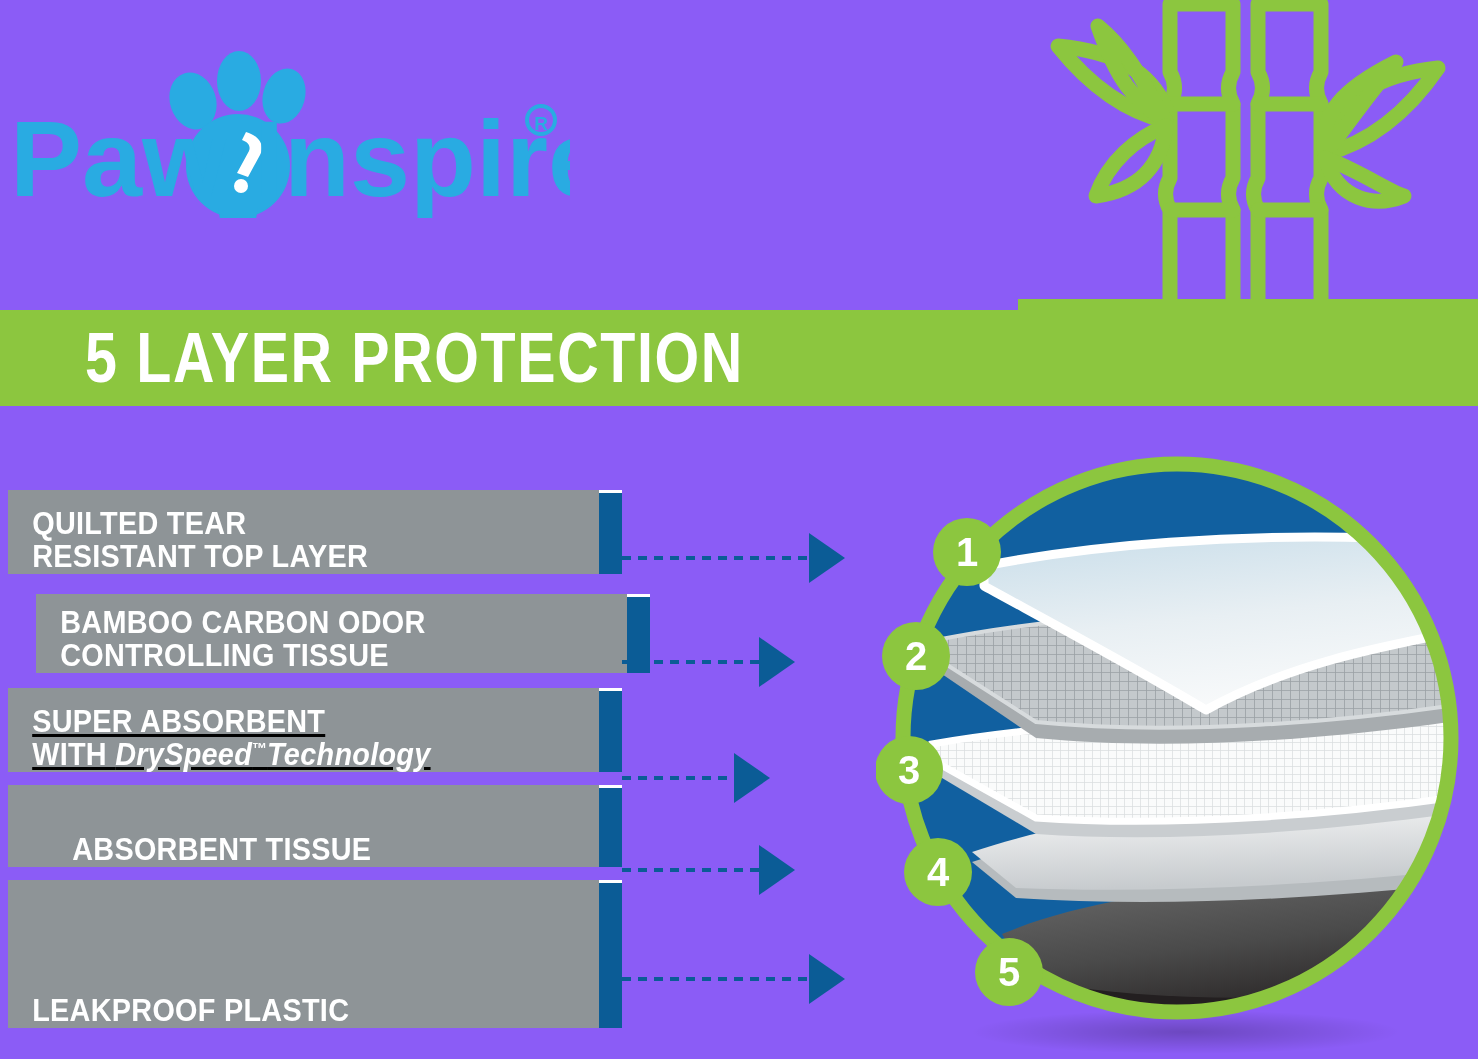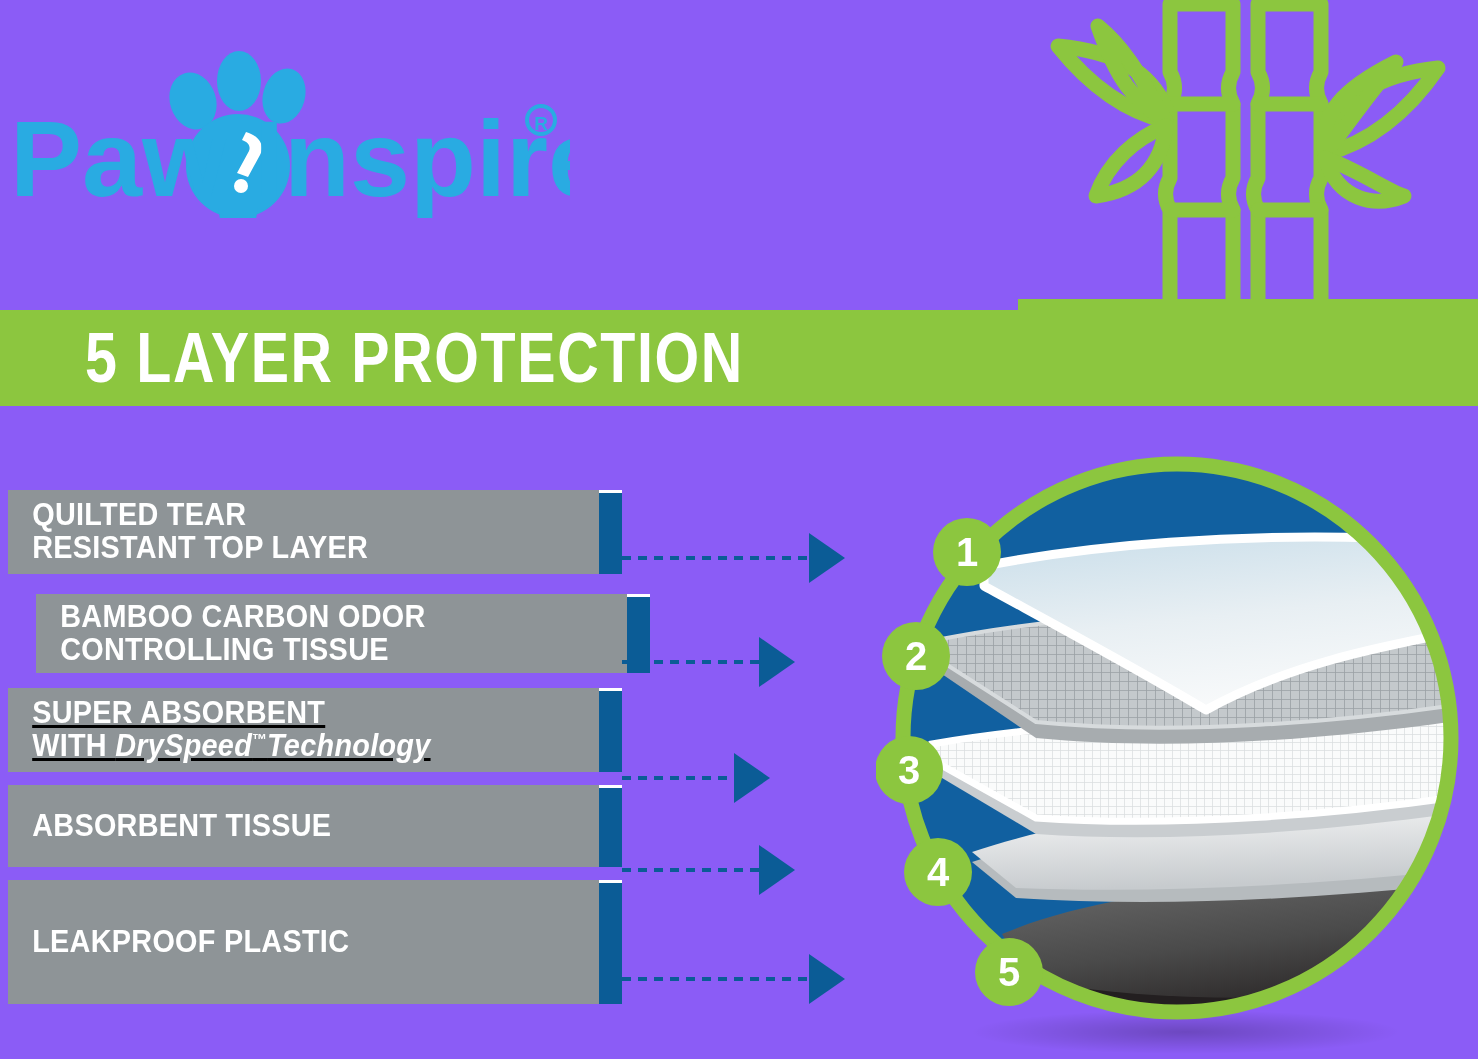"QUILTED TEAR RESISTANT TOP LAYER" .bar { align-items: center -> flex-end }
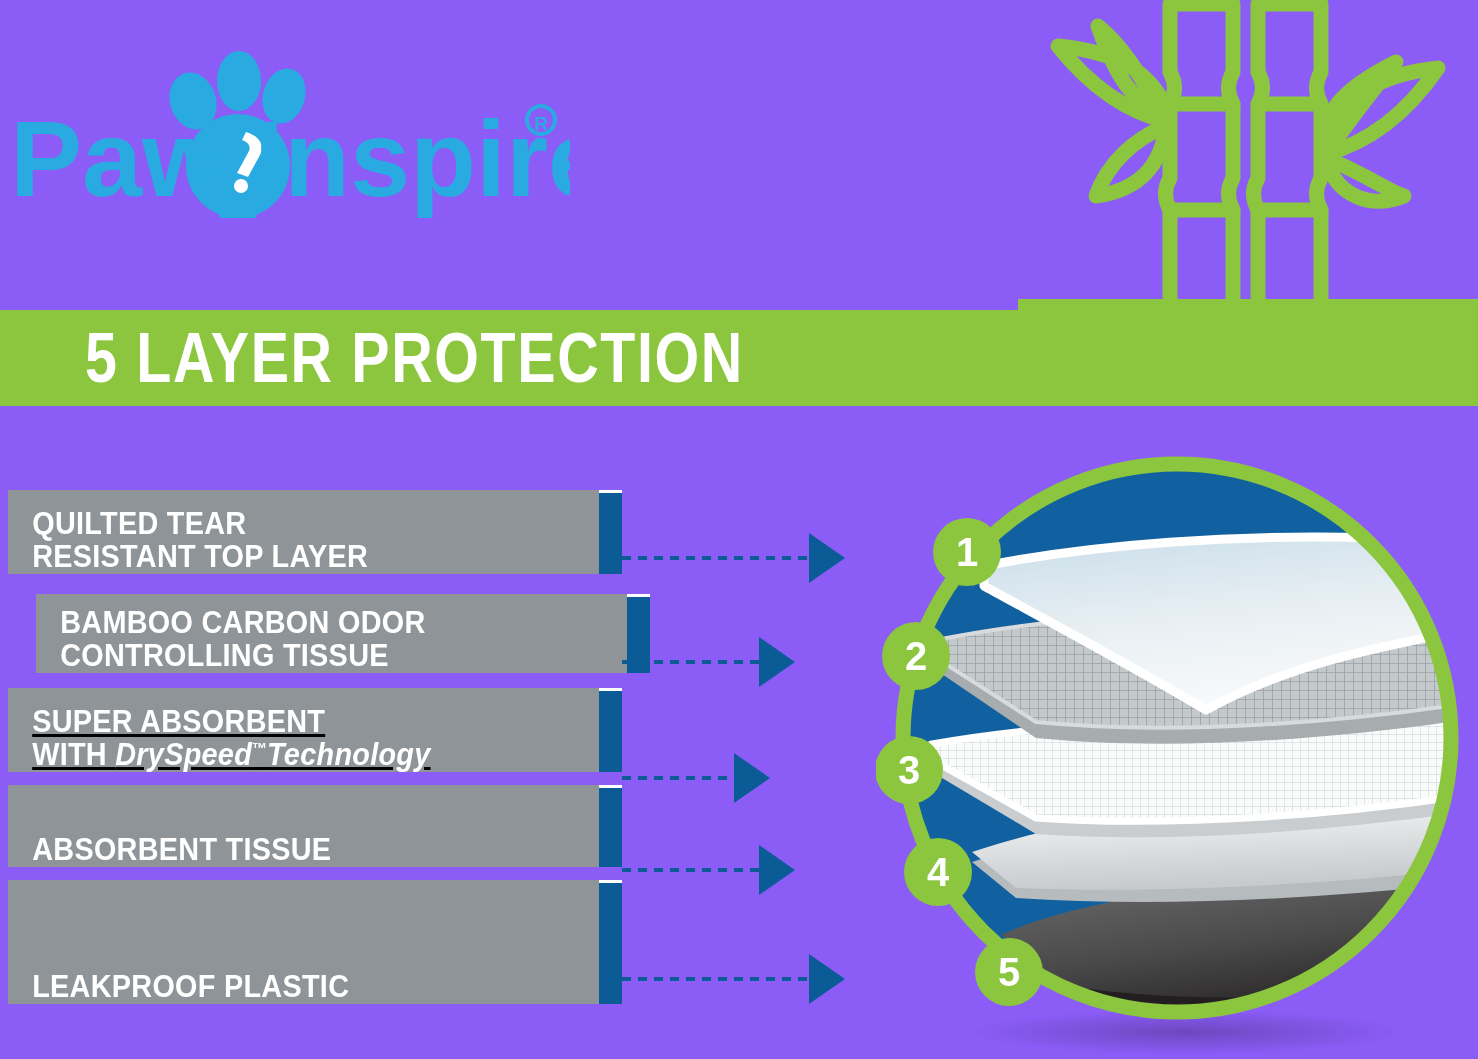"ABSORBENT TISSUE" div.bar { padding-left: none -> 40px }
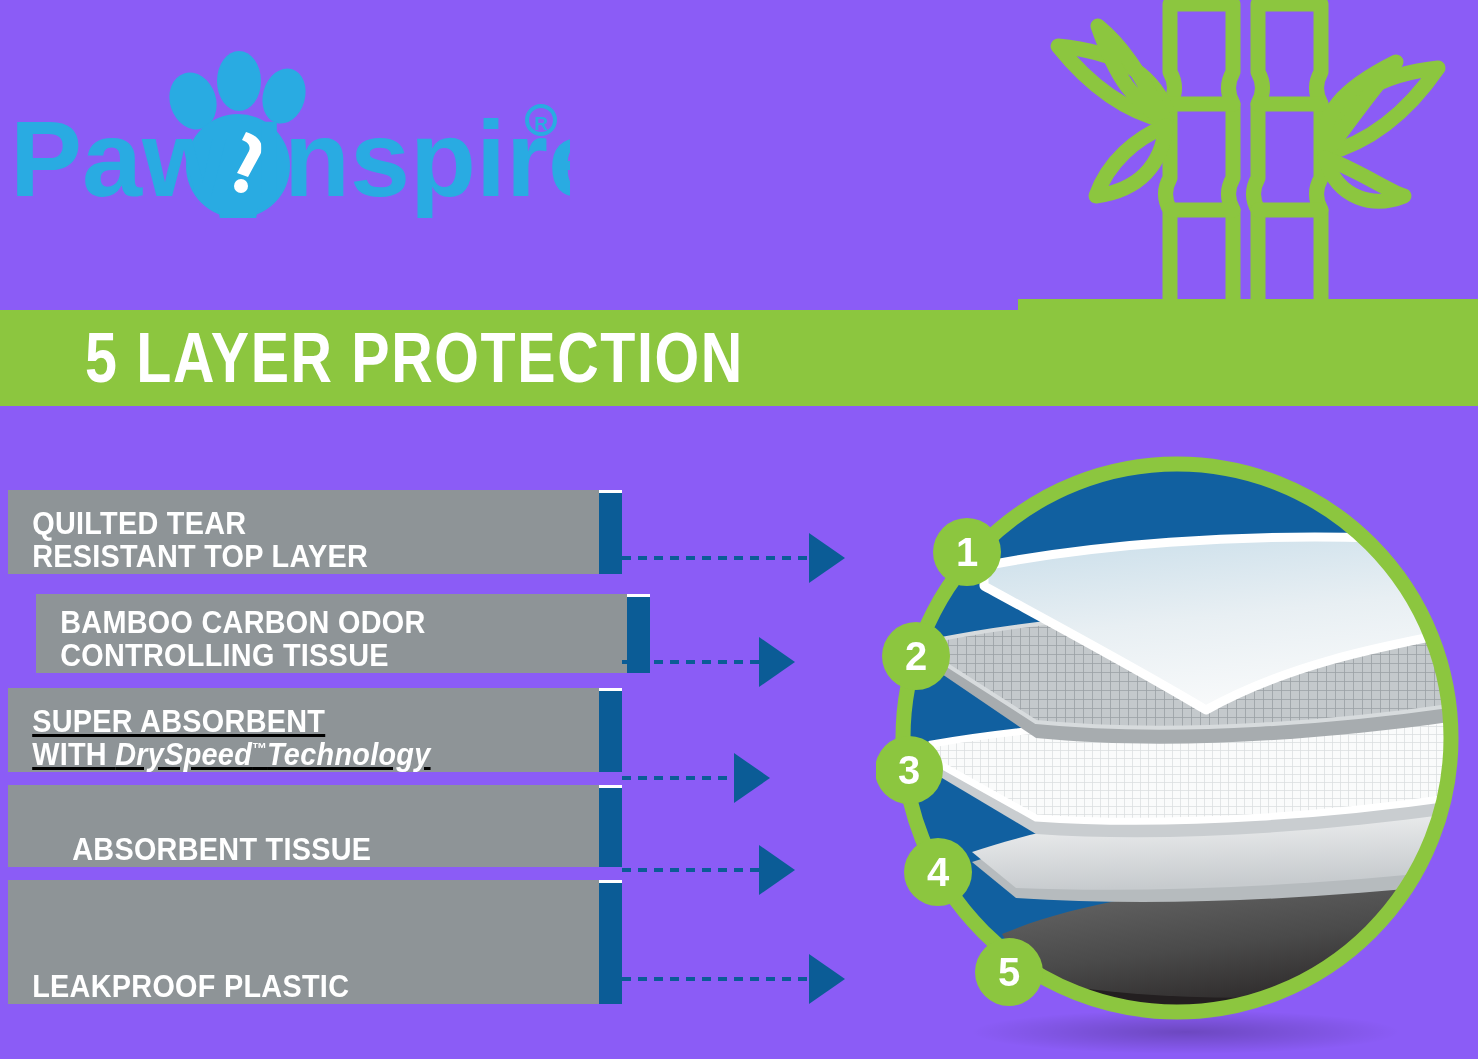"LEAKPROOF PLASTIC" div.bar { height: 124px -> 148px }
